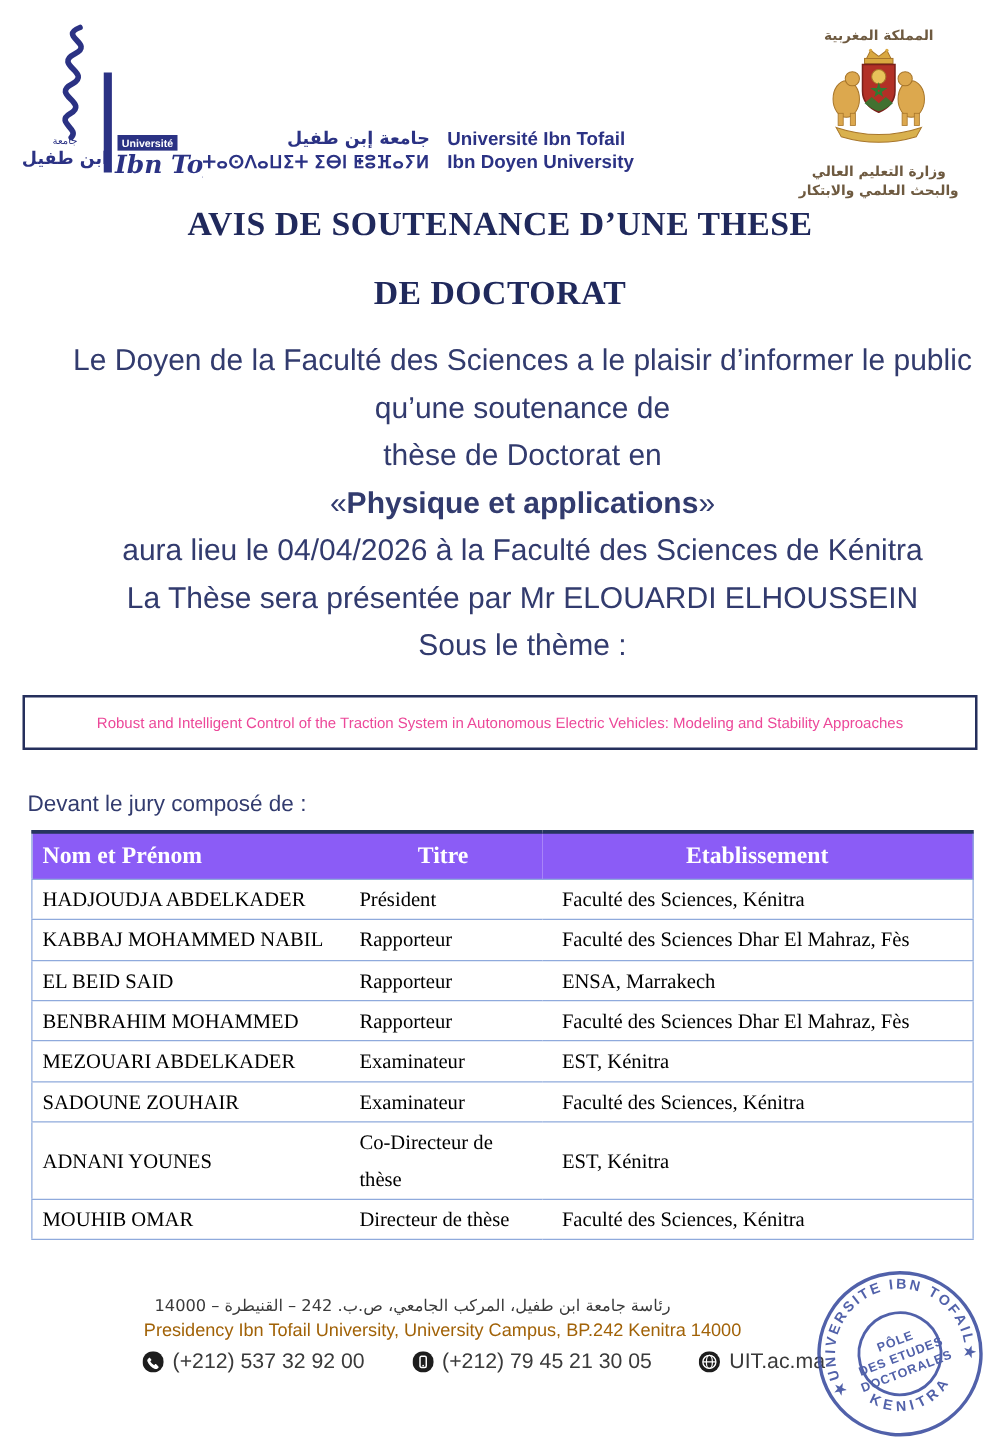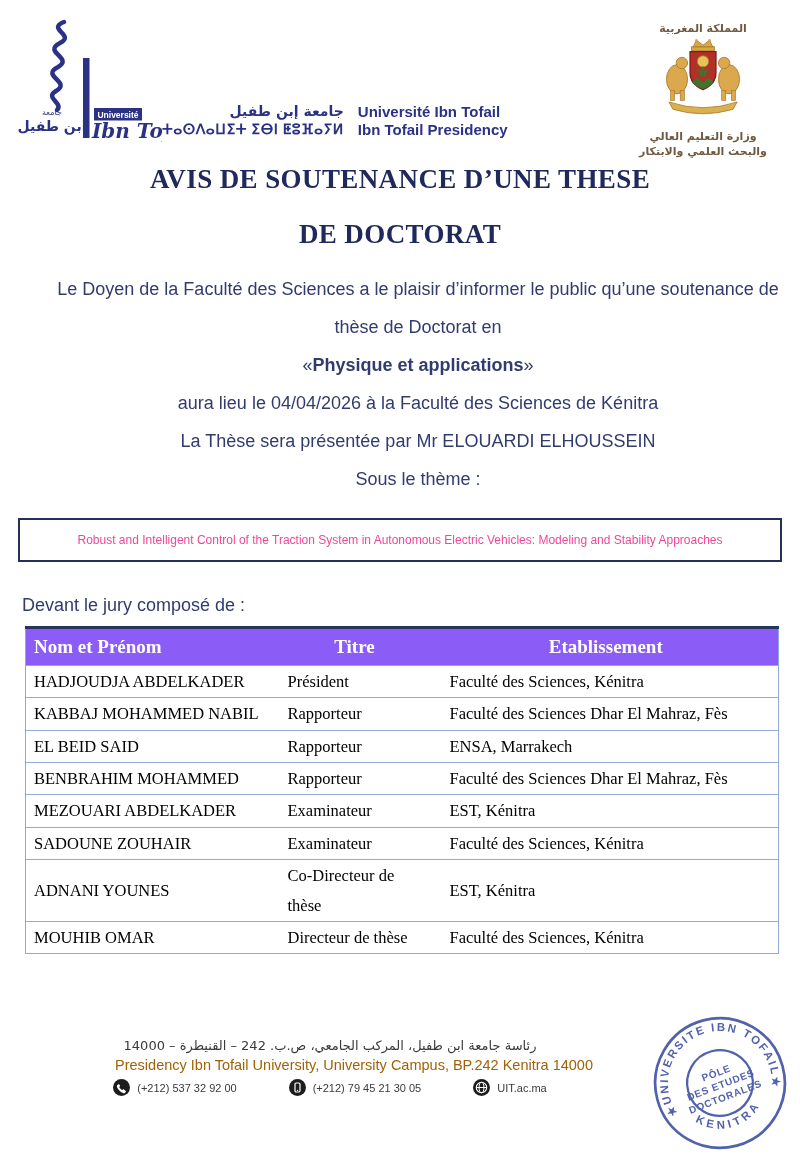"Ibn Tofail Presidency" div.logo-en { text: Tofail Presidency -> Doyen University }
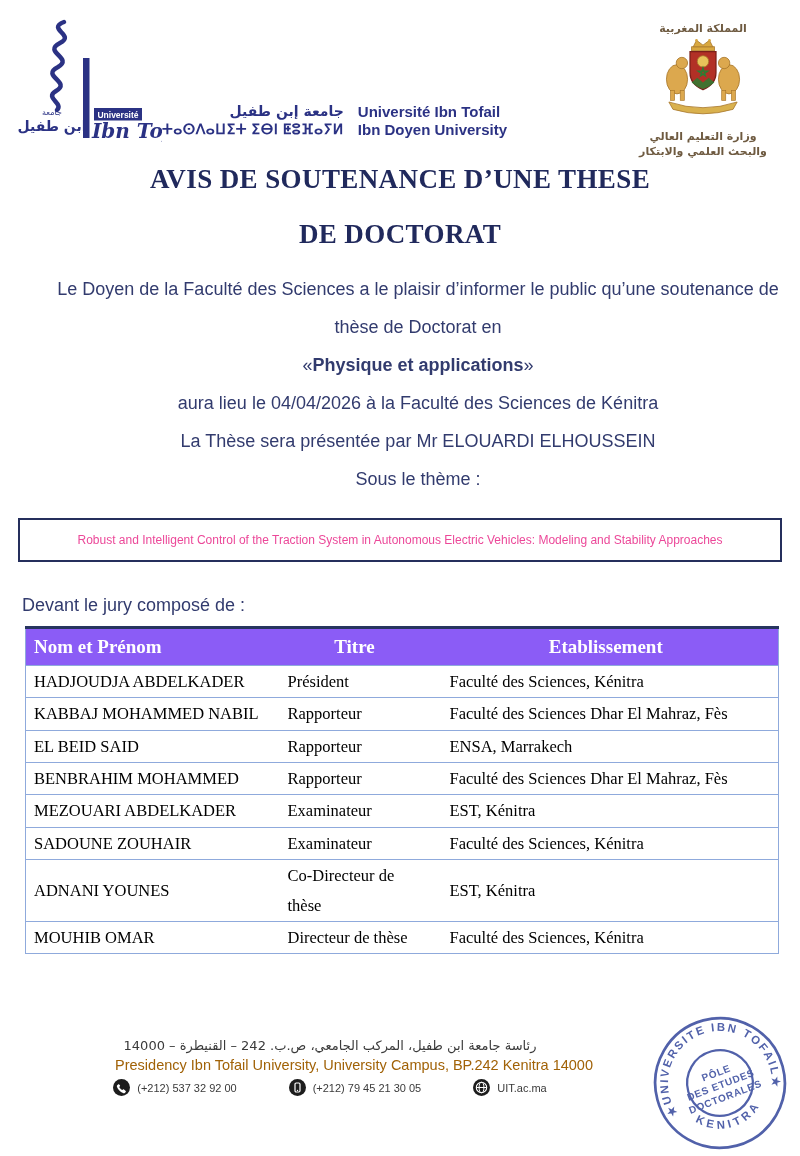"Le Doyen de la Faculté" .intro { font-size: 18px -> 24px }
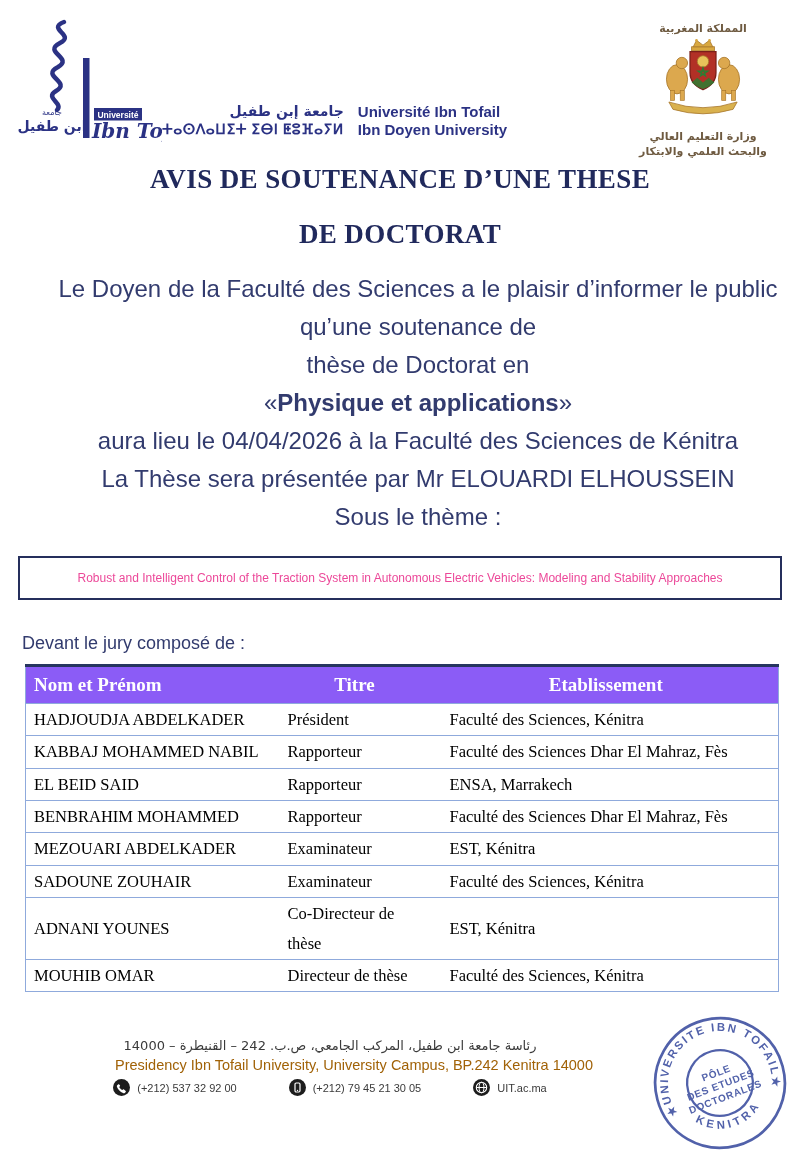"(+212) 537 32 92 00" .contacts { font-size: 11px -> 17px; gap: 52px -> 38px; justify-content: center -> flex-end }
